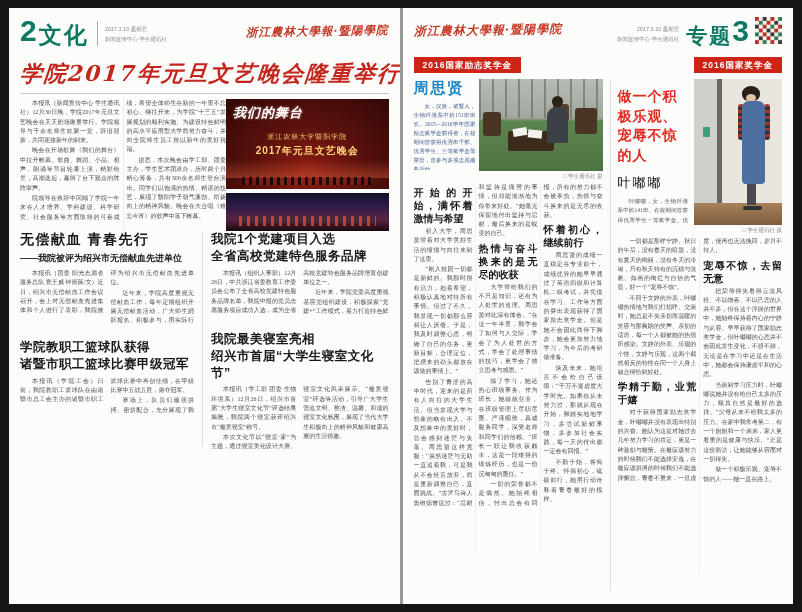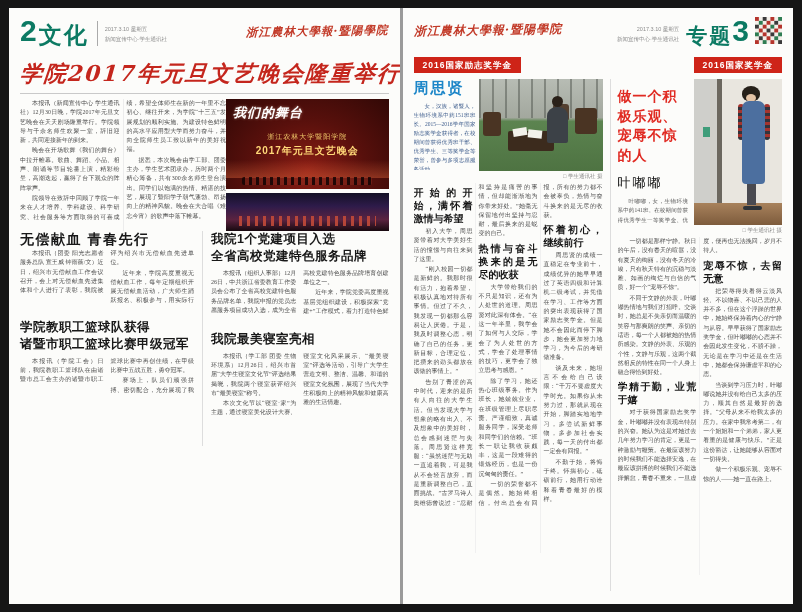"——我院被评为绍兴市无偿献血先进单位" div.news-sub { html: none -> <div>——我院被评为绍兴市无偿献血先进单位</div> }
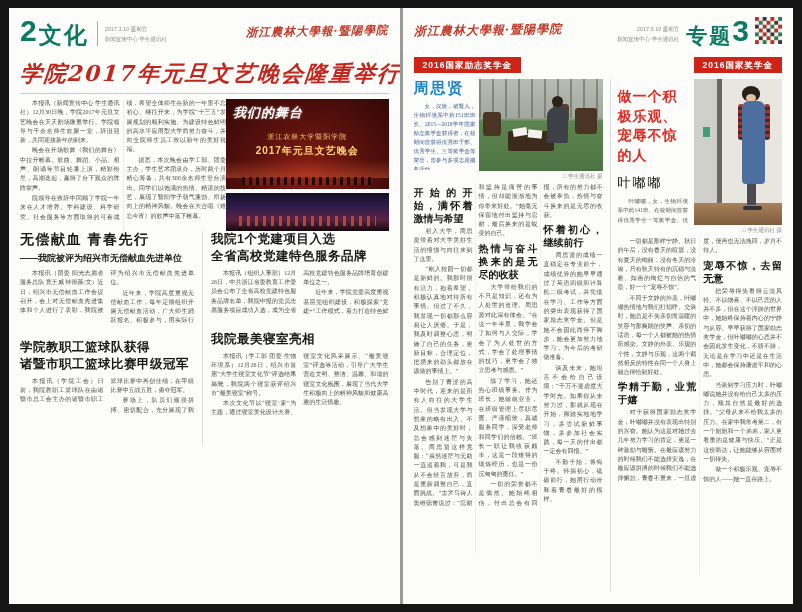"绍兴市首届“大学生寝室文化节”" div { html: none -> <div>绍兴市首届“大学生寝室文化节”</div> }
